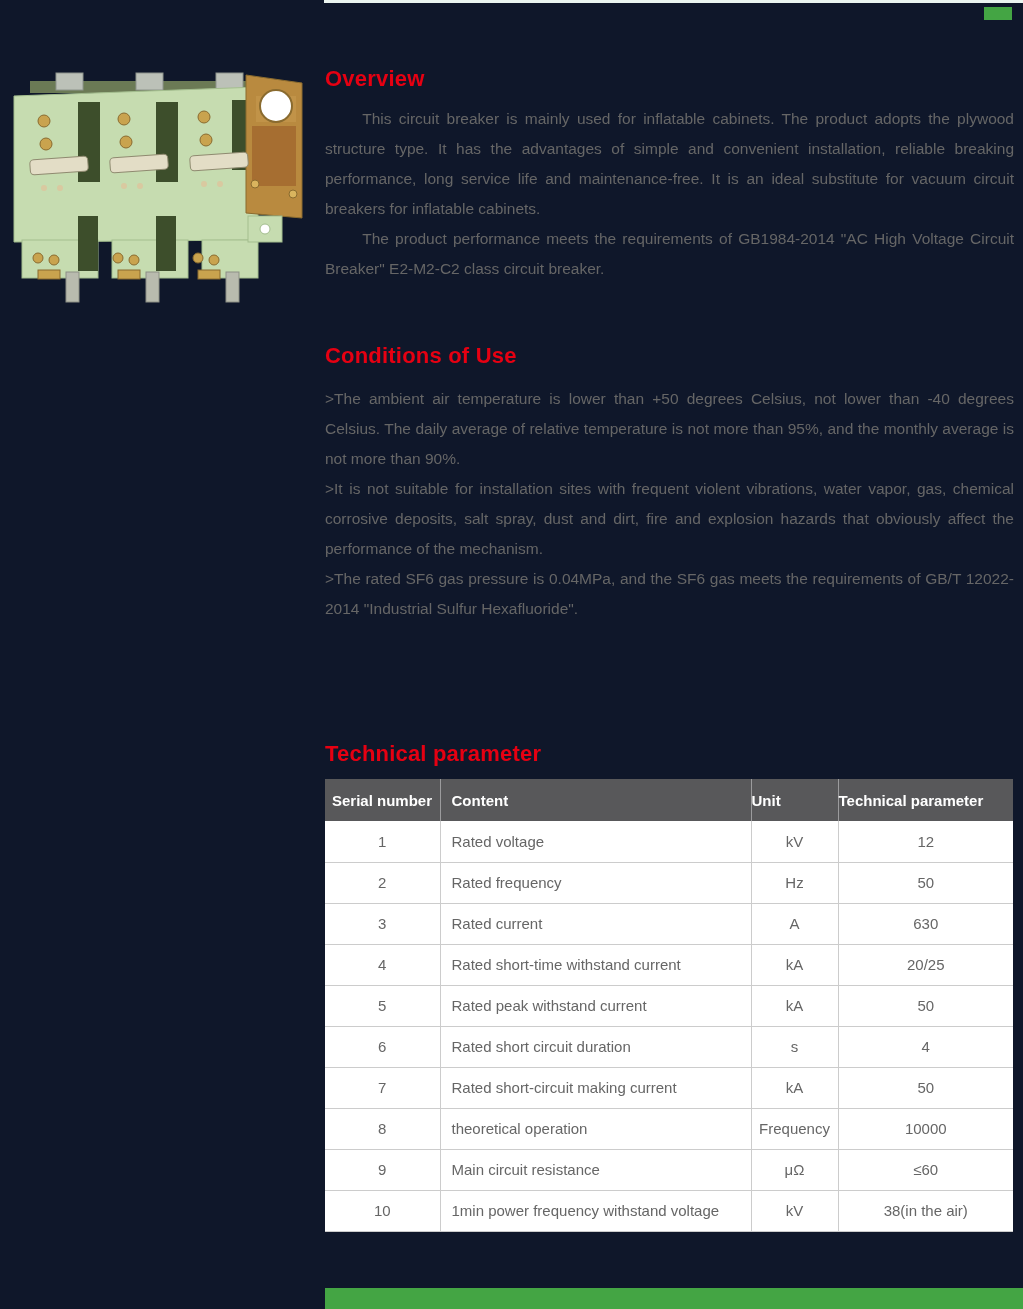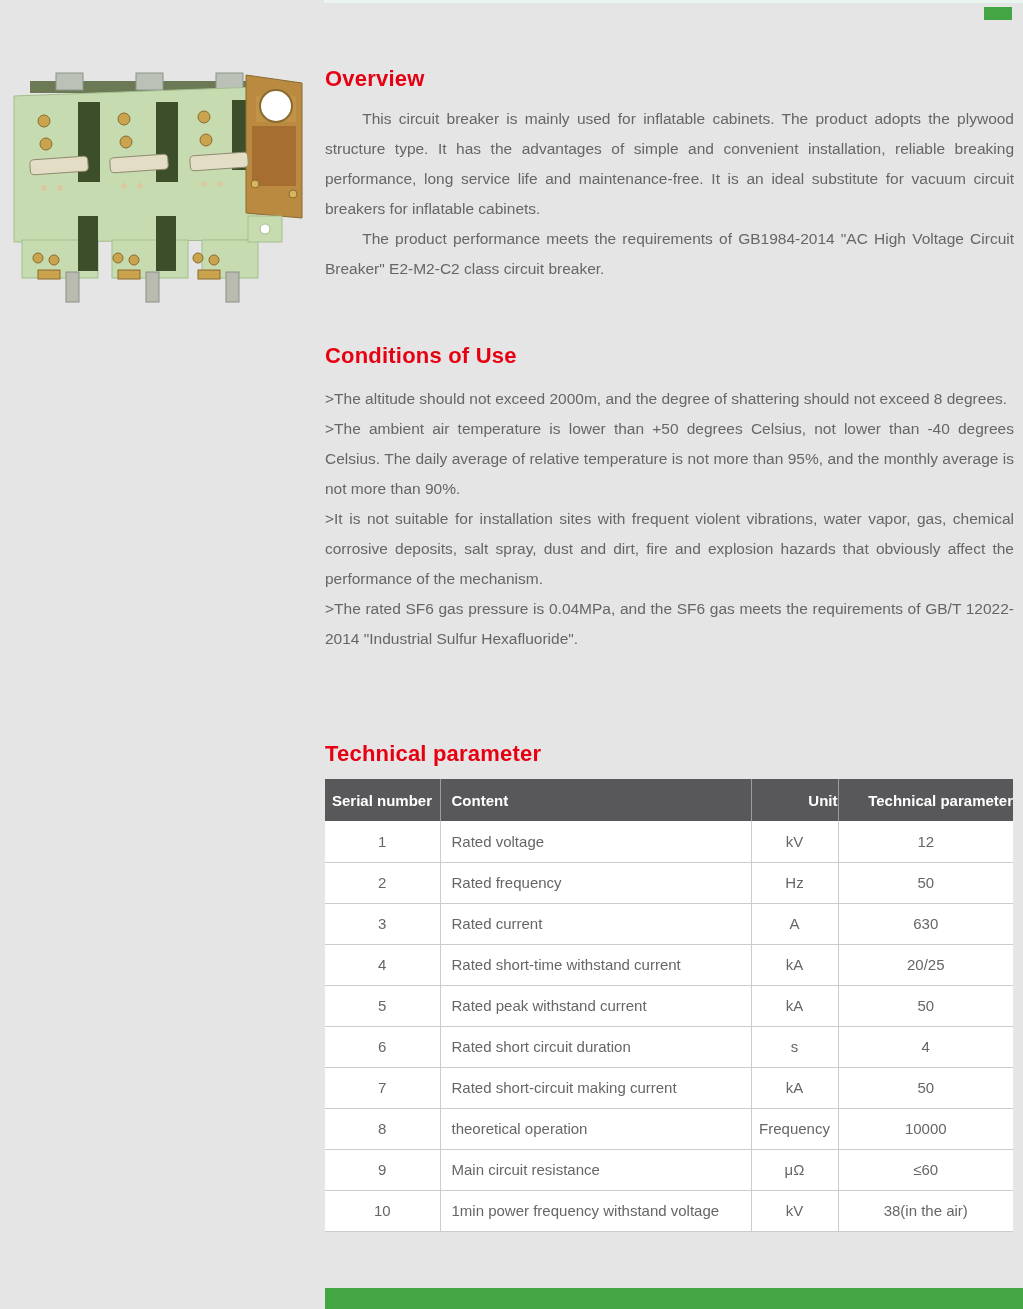"Overview" .page { background: #e5e5e5 -> #0f172a }
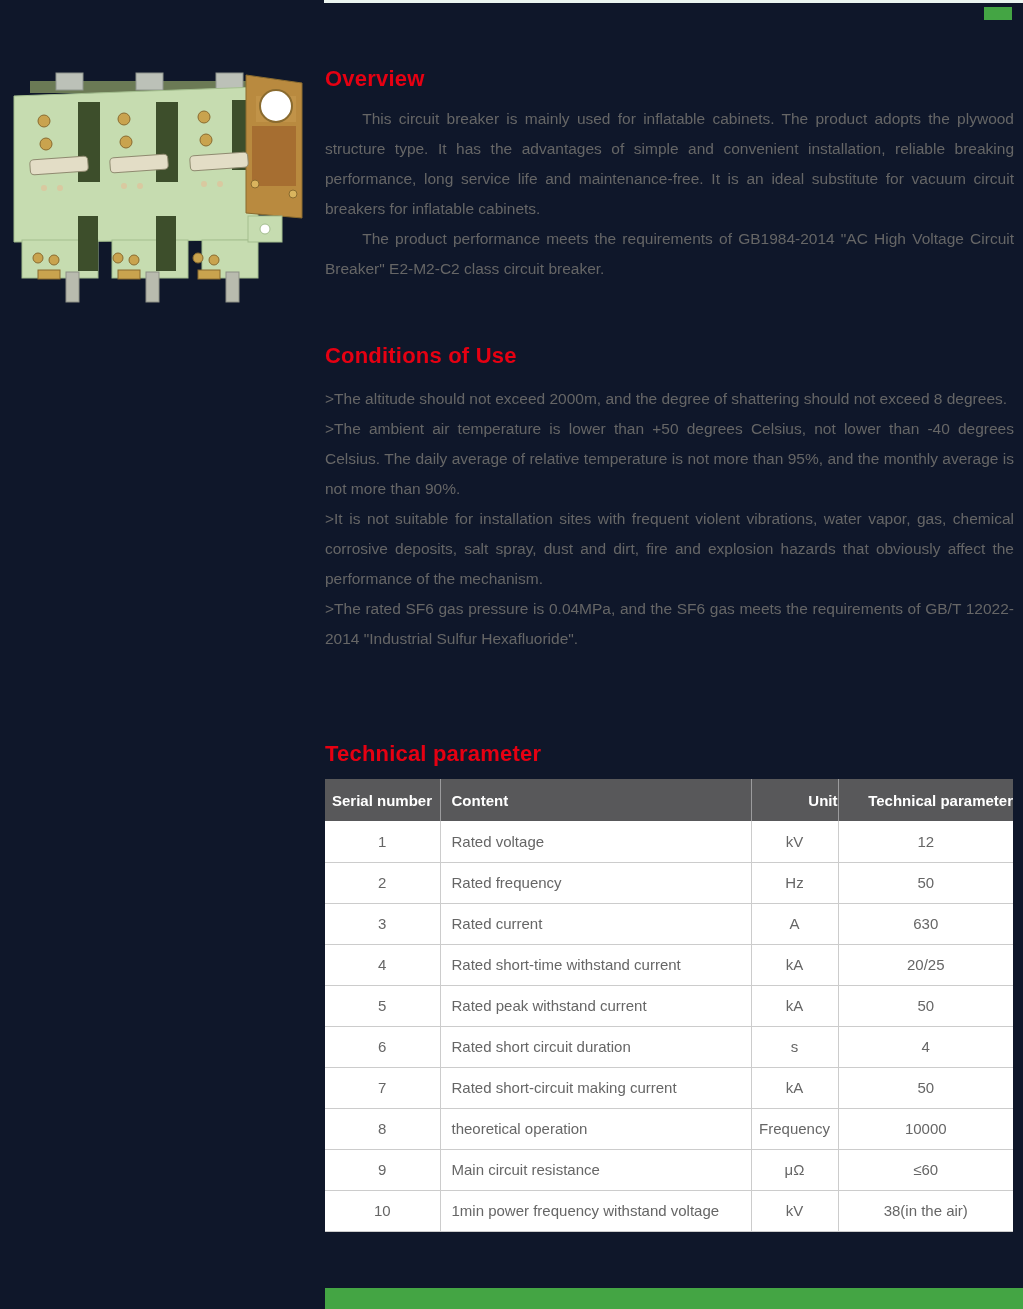">The altitude should not exceed" p { html: <p>&gt;The altitude should not exceed 2000m, and the degree of shattering should not exceed 8 degrees.</p> -> none }
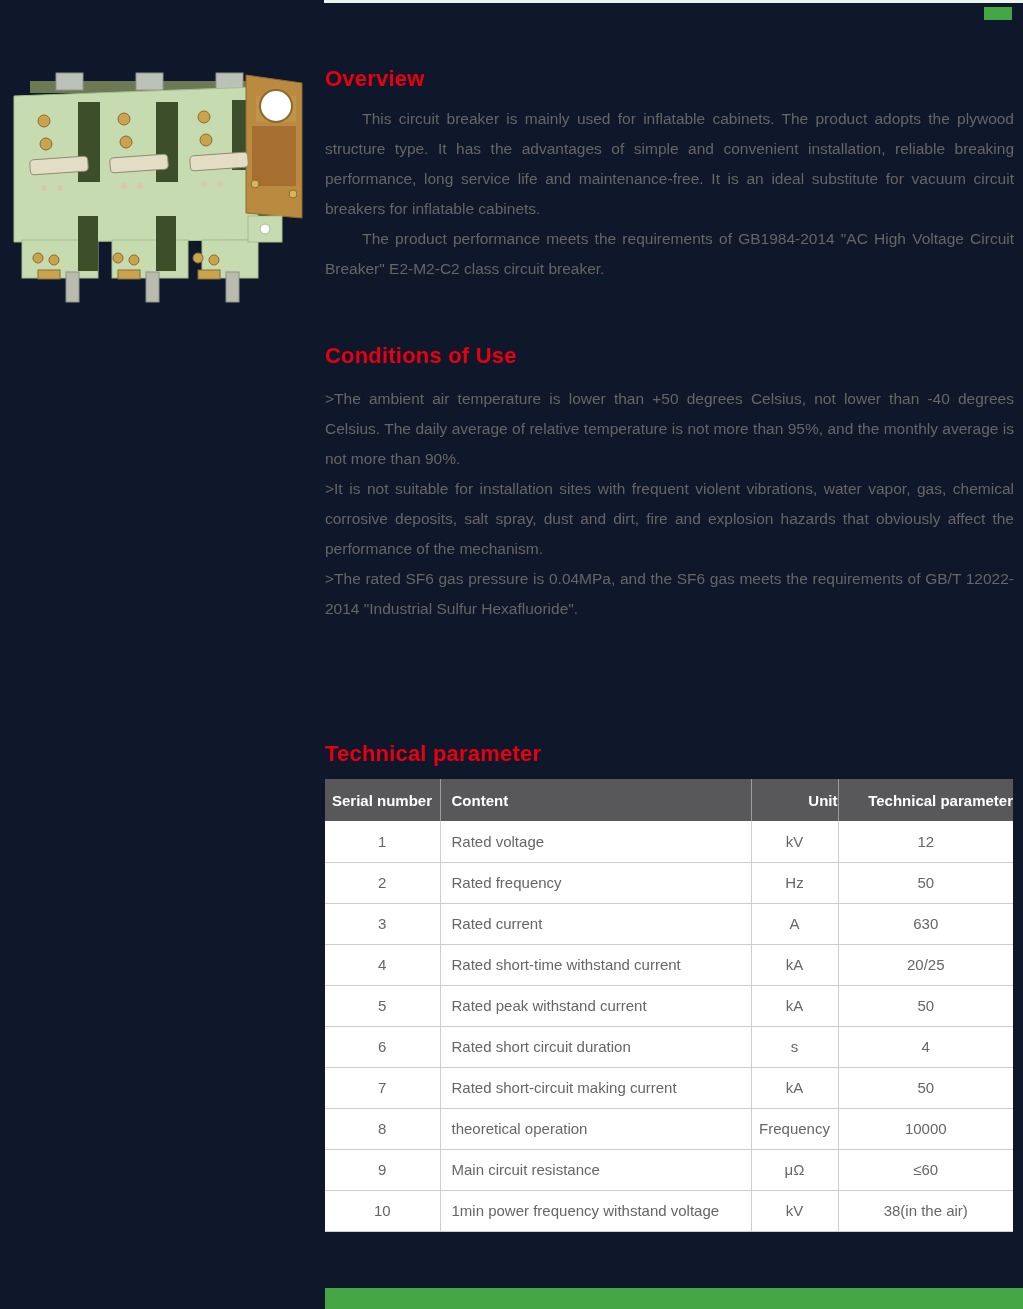"Unit" .param-table thead th.c2, .param-table thead th.c3 { text-align: right -> left }
